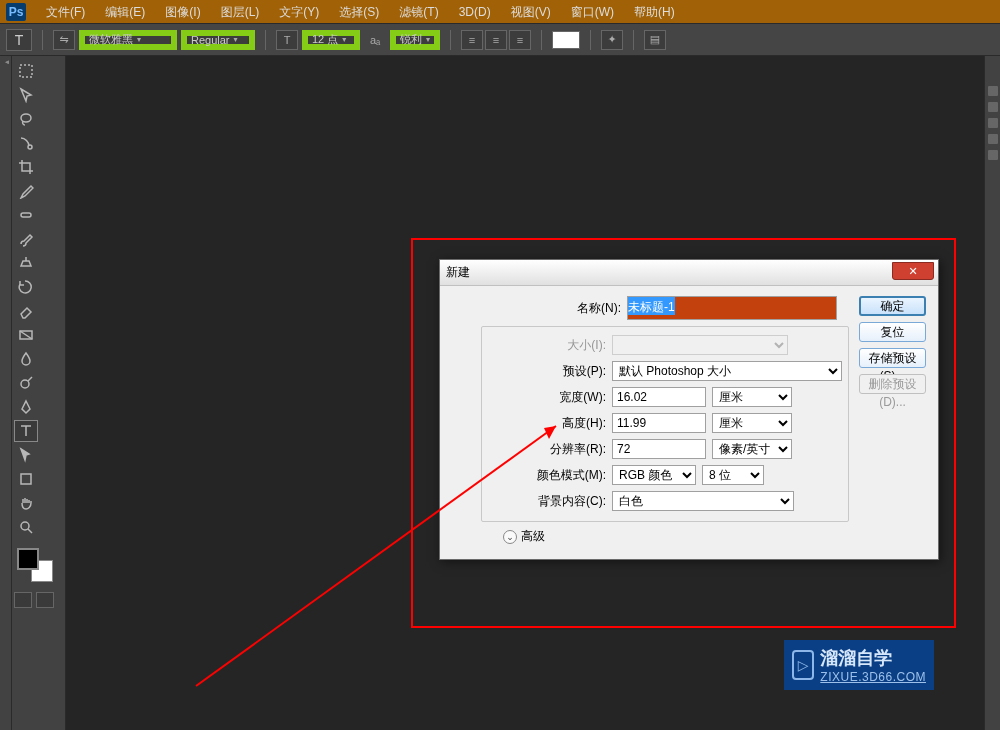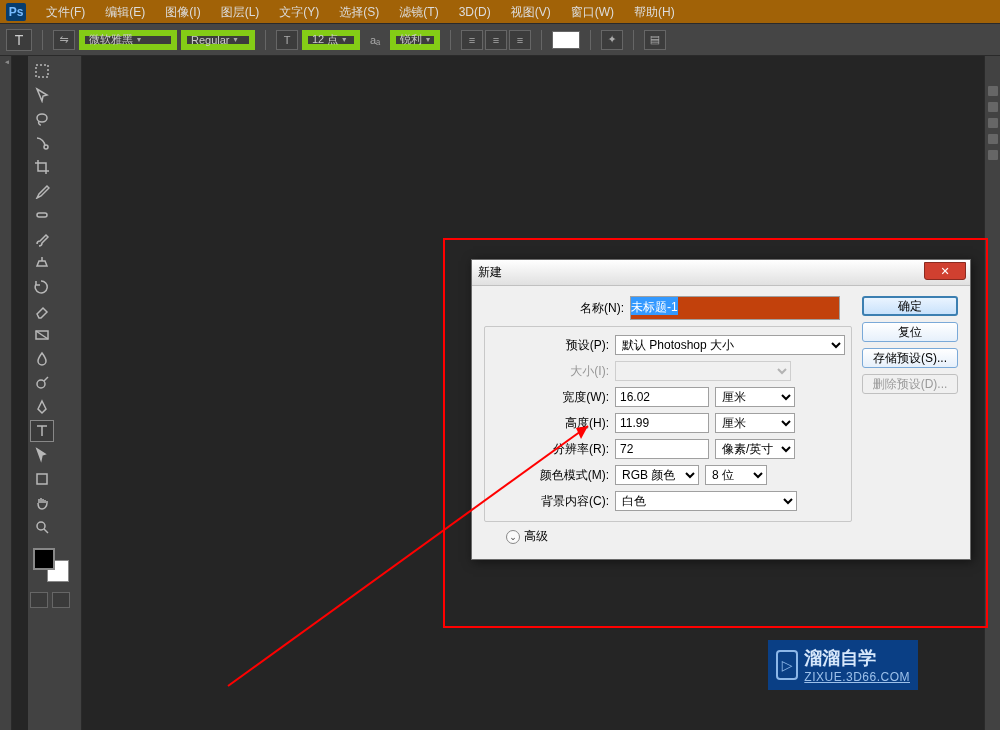"新建" .workspace { gap: 16px -> none }
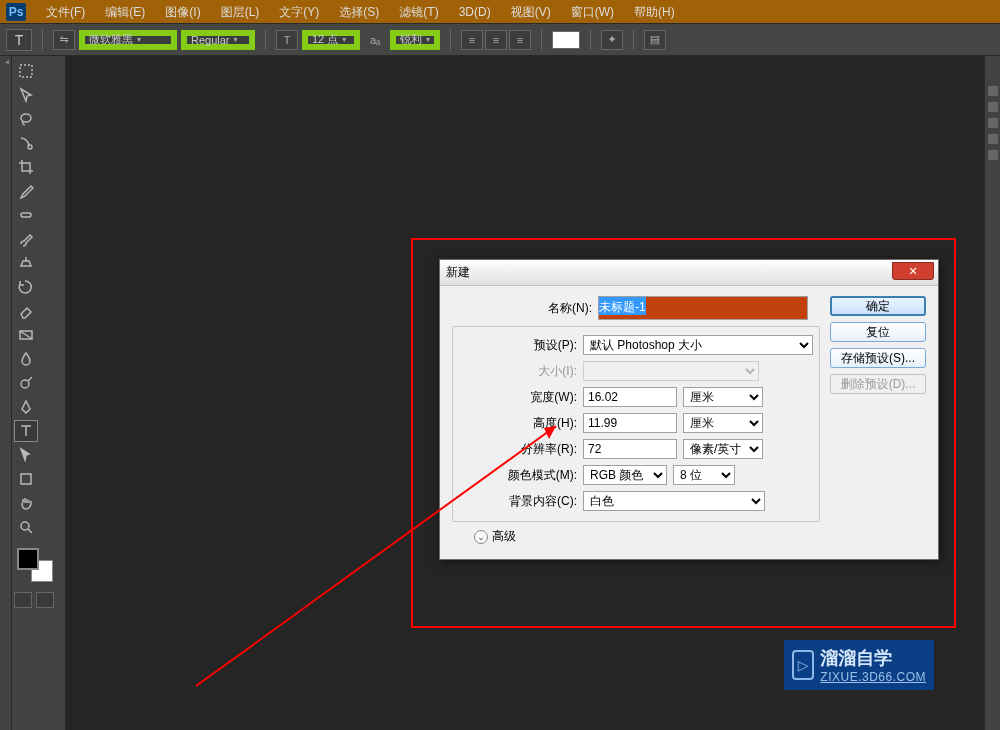"名称(N):" .form-col { margin-left: none -> 29px }
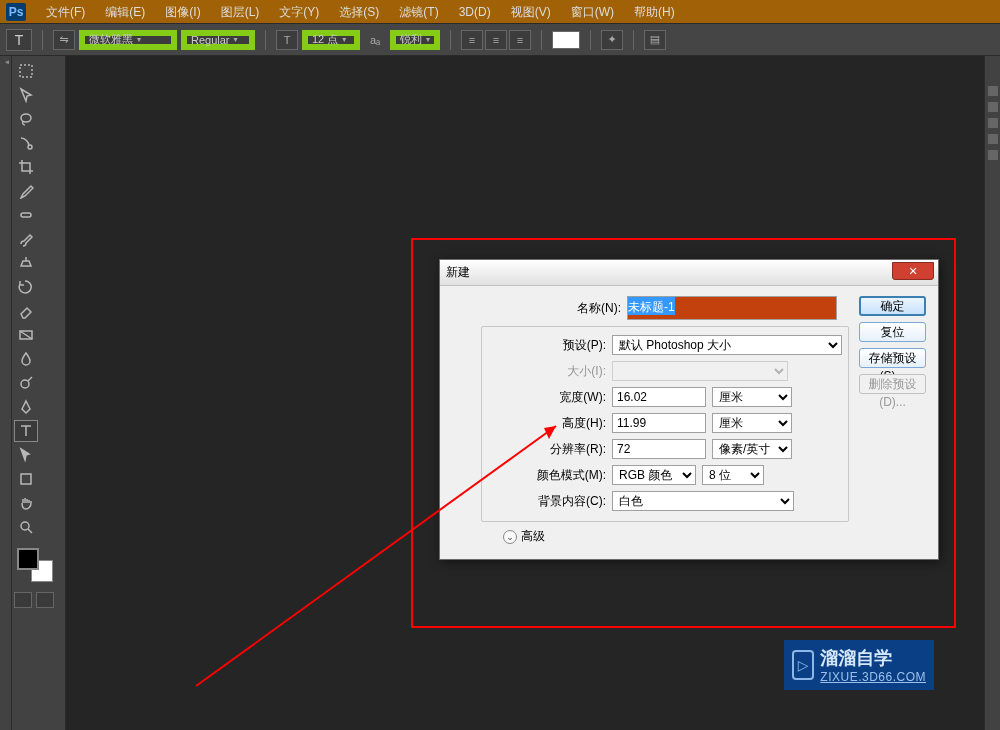"预设(P):" div.form-row { order: before "大小(I):" -> after "大小(I):" }
